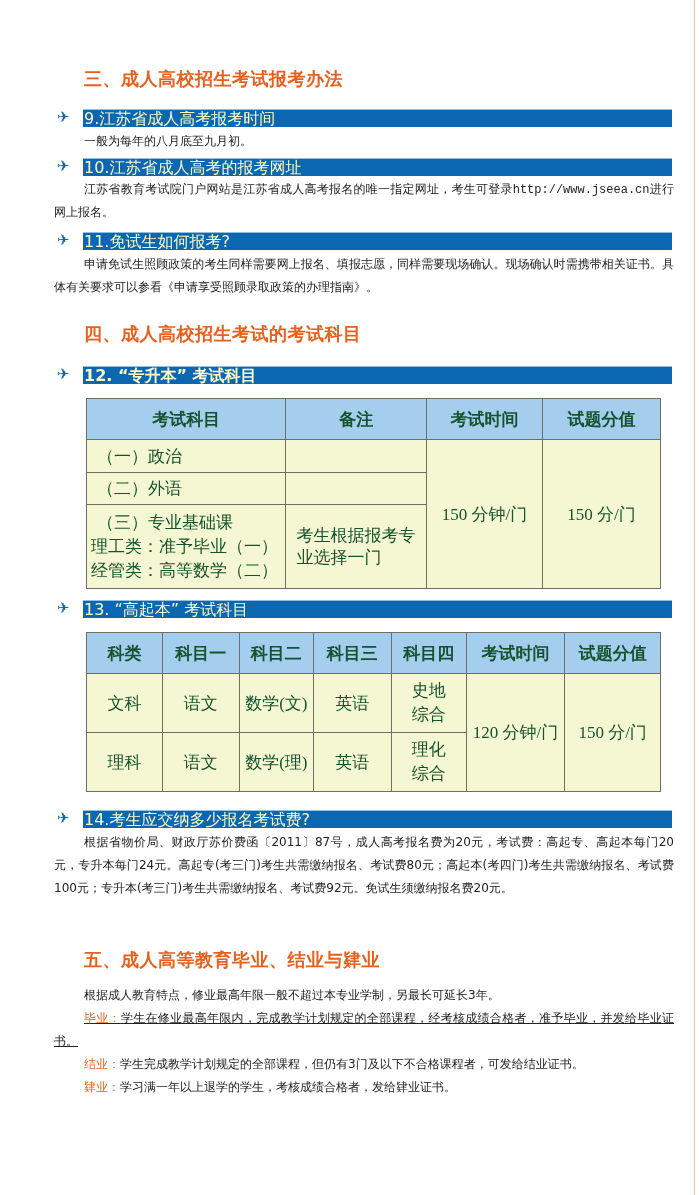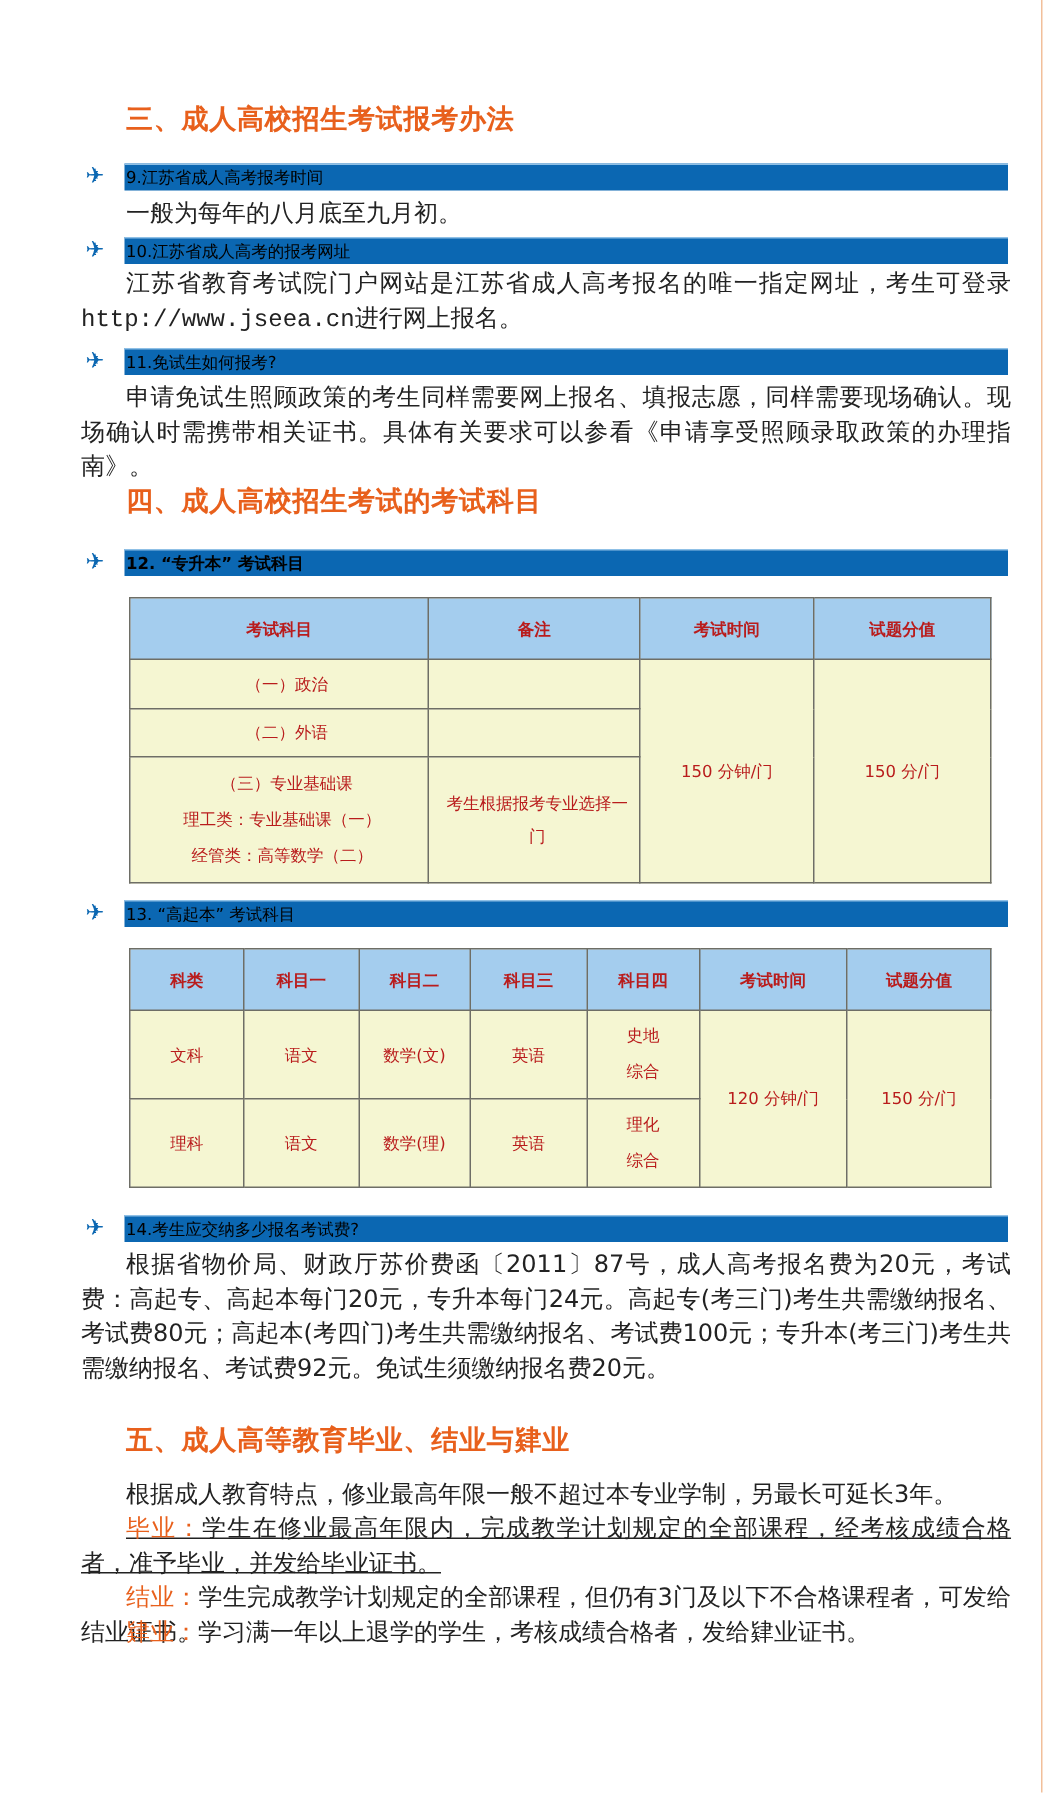"9.江苏省成人高考报考时间" .qbar span { color: #000000 -> #fef9c3; font-size: 11px -> 16px }
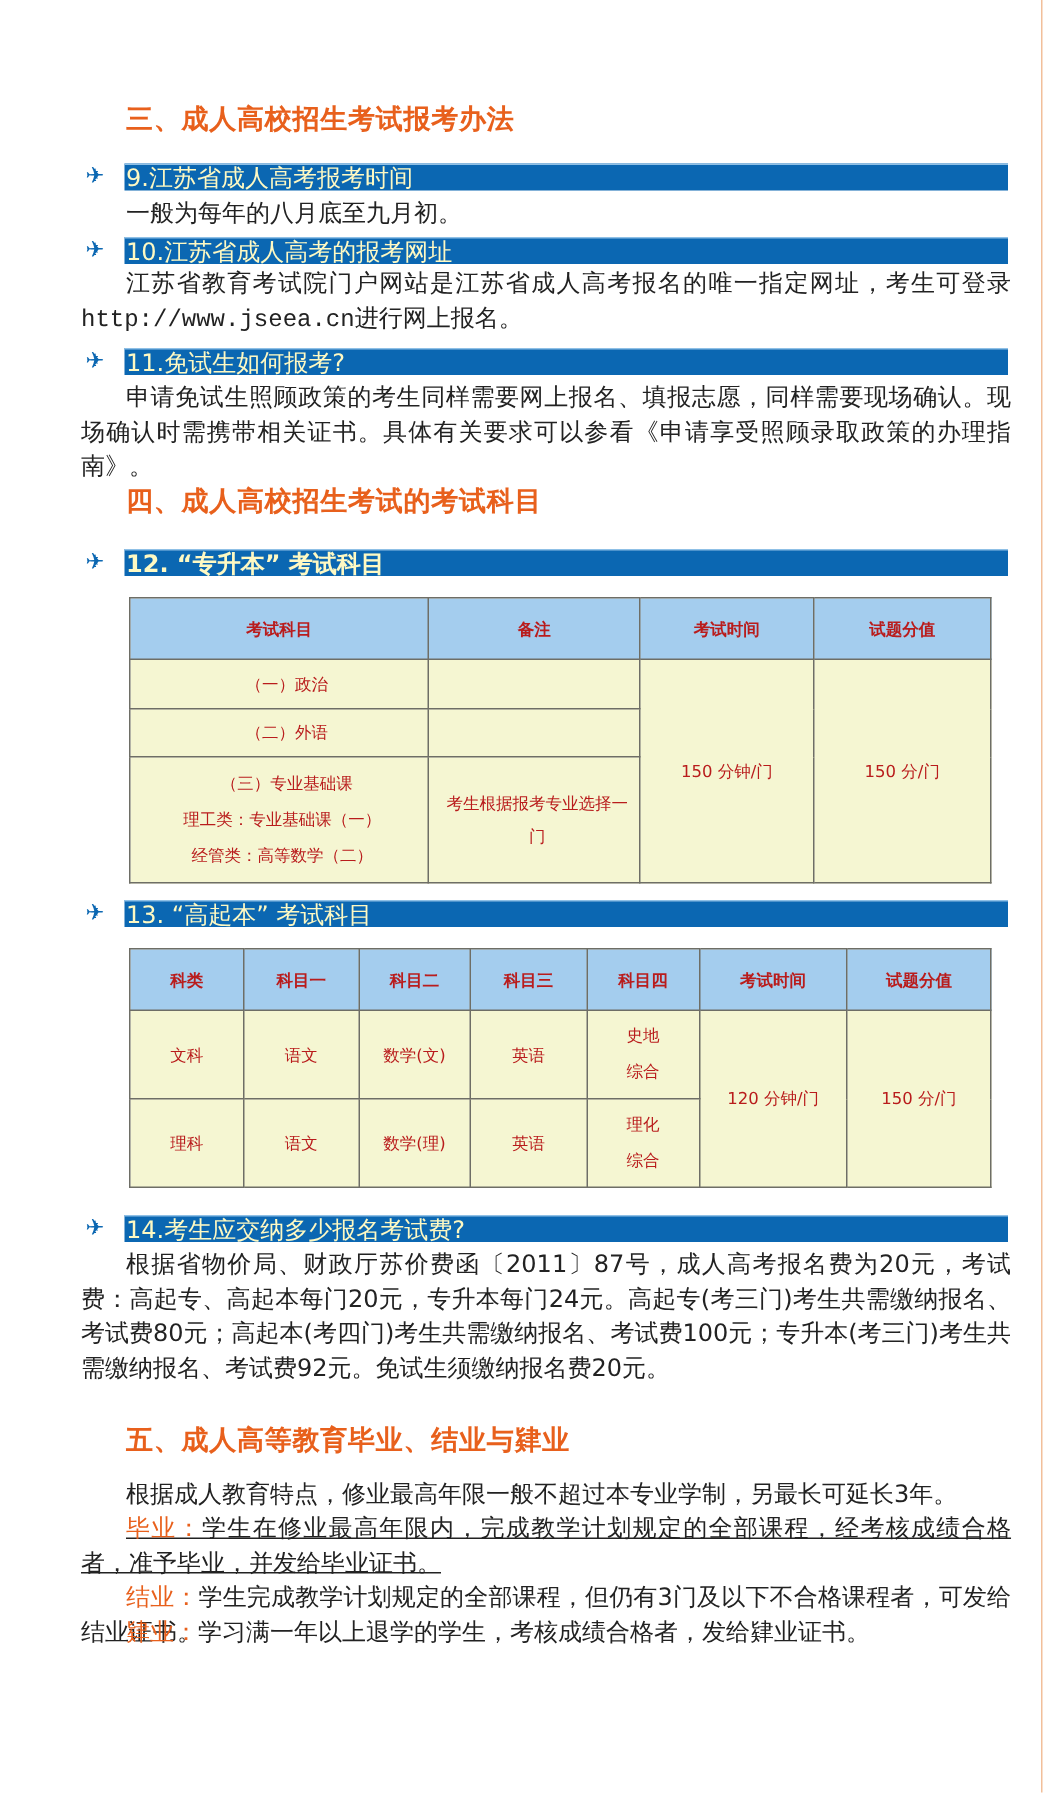"一般为每年的八月底至九月初。" .p { font-size: 16px -> 12px }
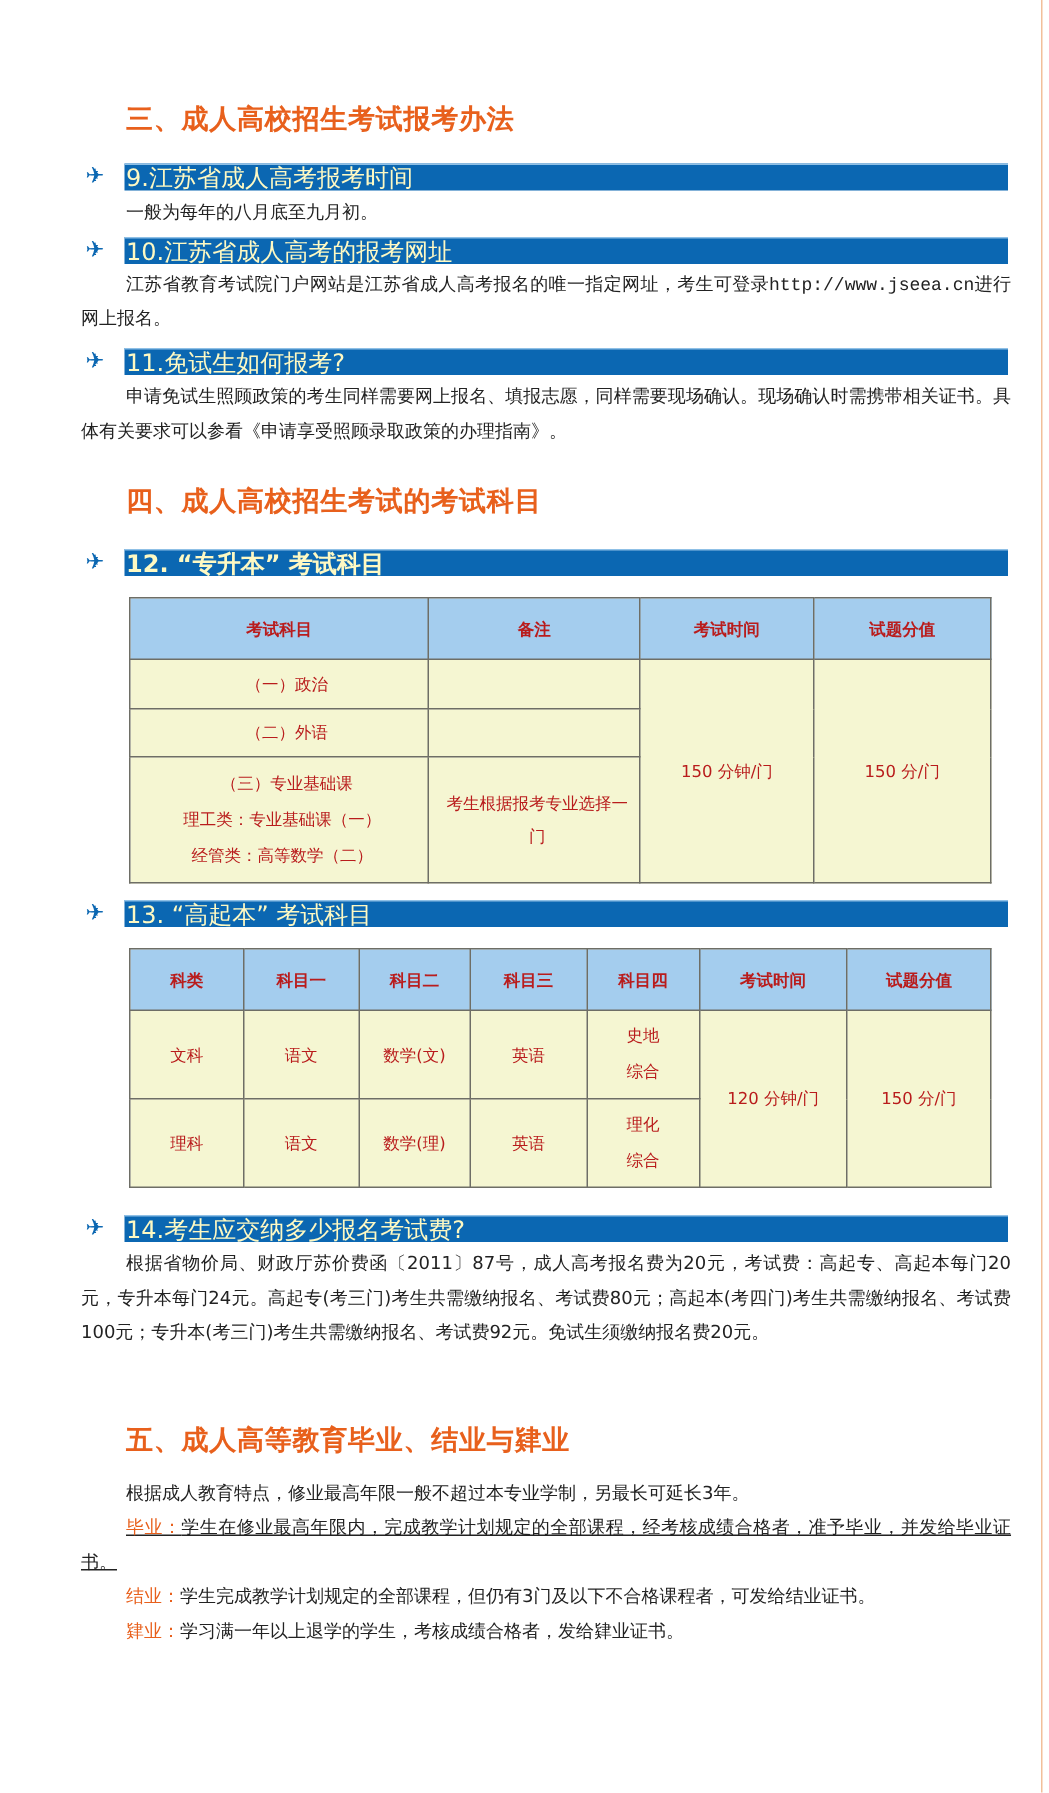"考试科目" table.t { color: #b91c1c -> #14532d; font-family: none -> Liberation Serif, serif; font-size: 11px -> 17px }
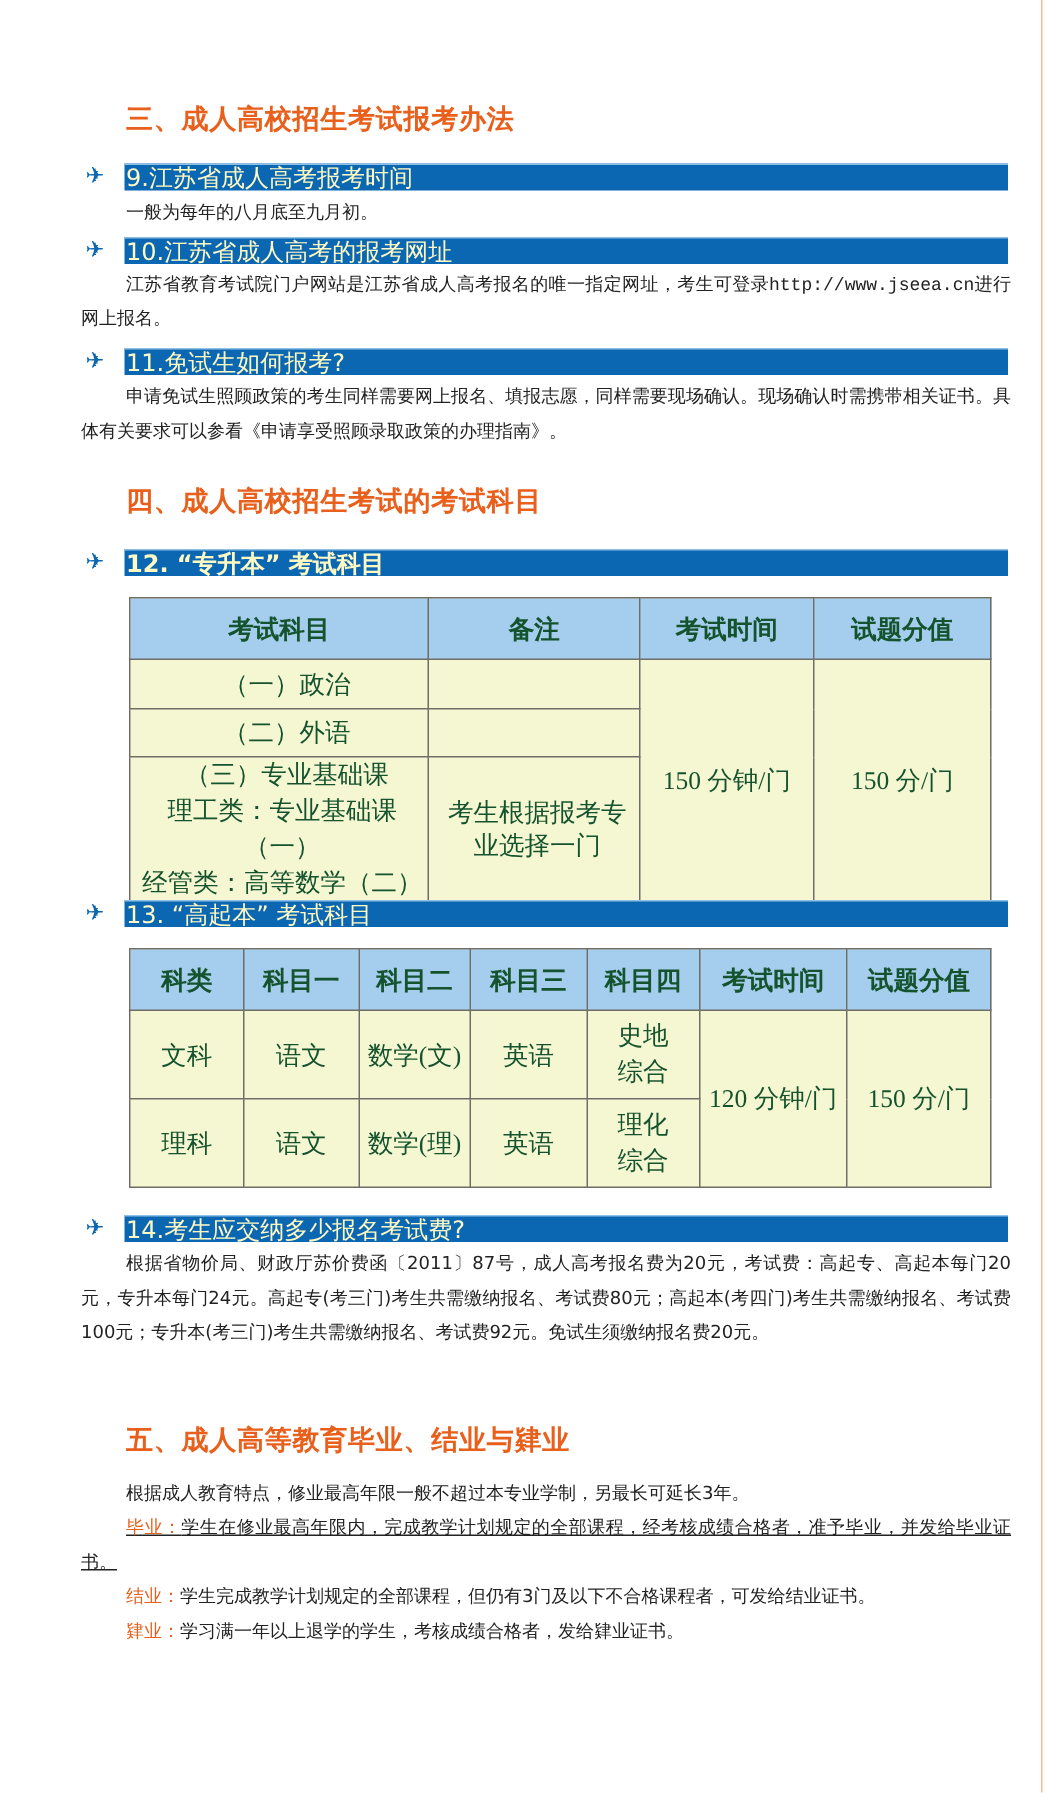"（一）政治" .l { text-align: center -> left }
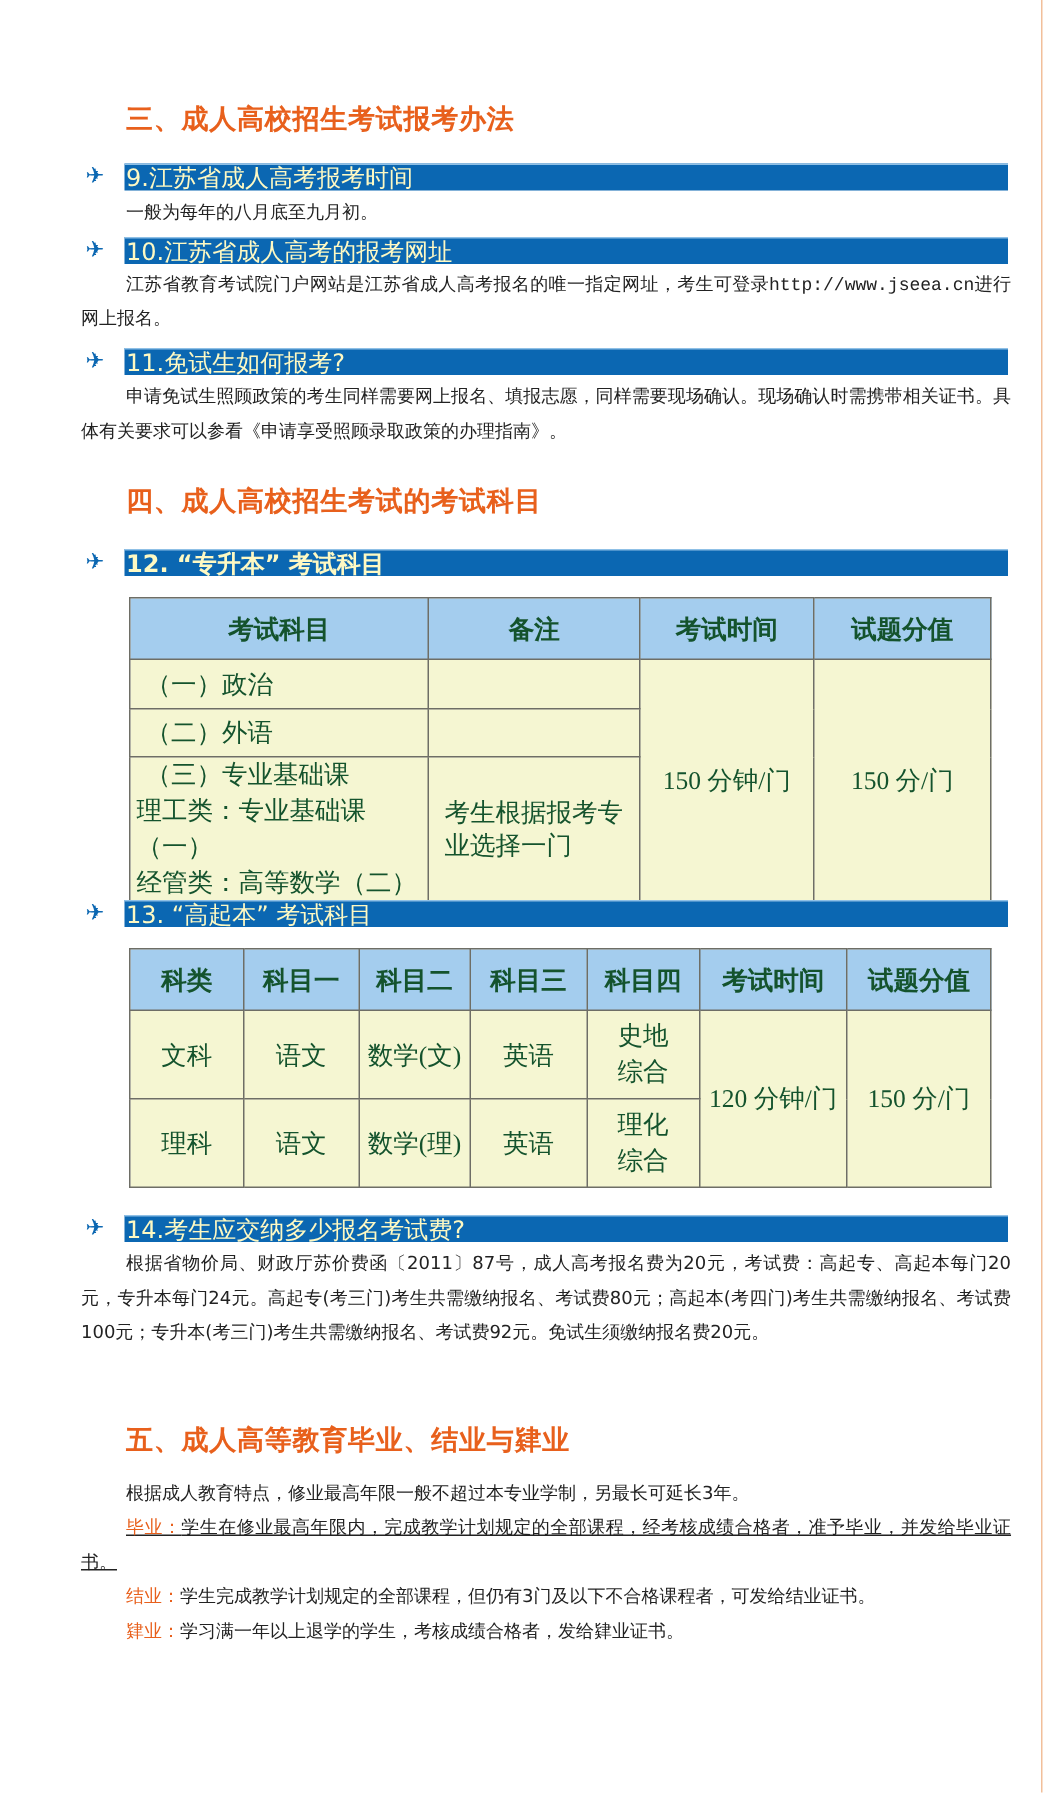"理工类：专业基础课（一）" div { text: 专业基础课 -> 准予毕业 }
